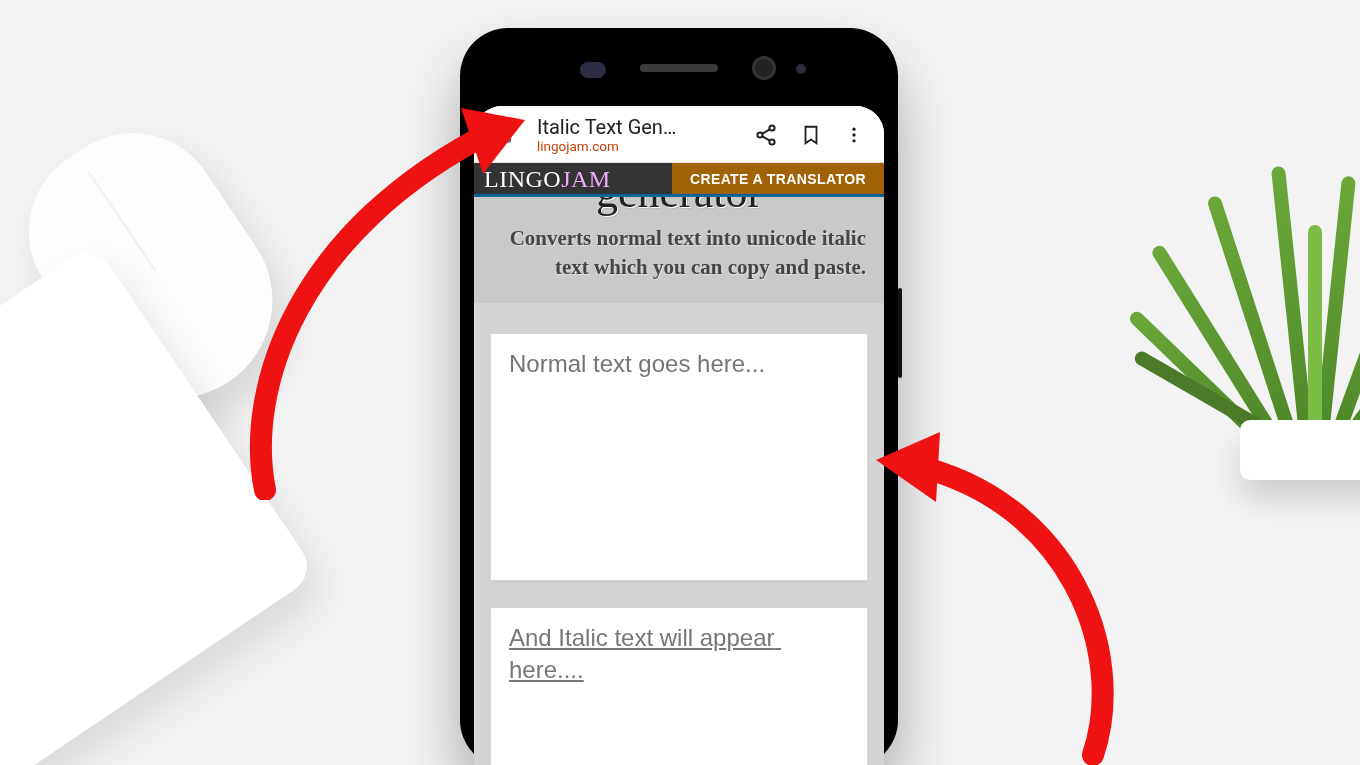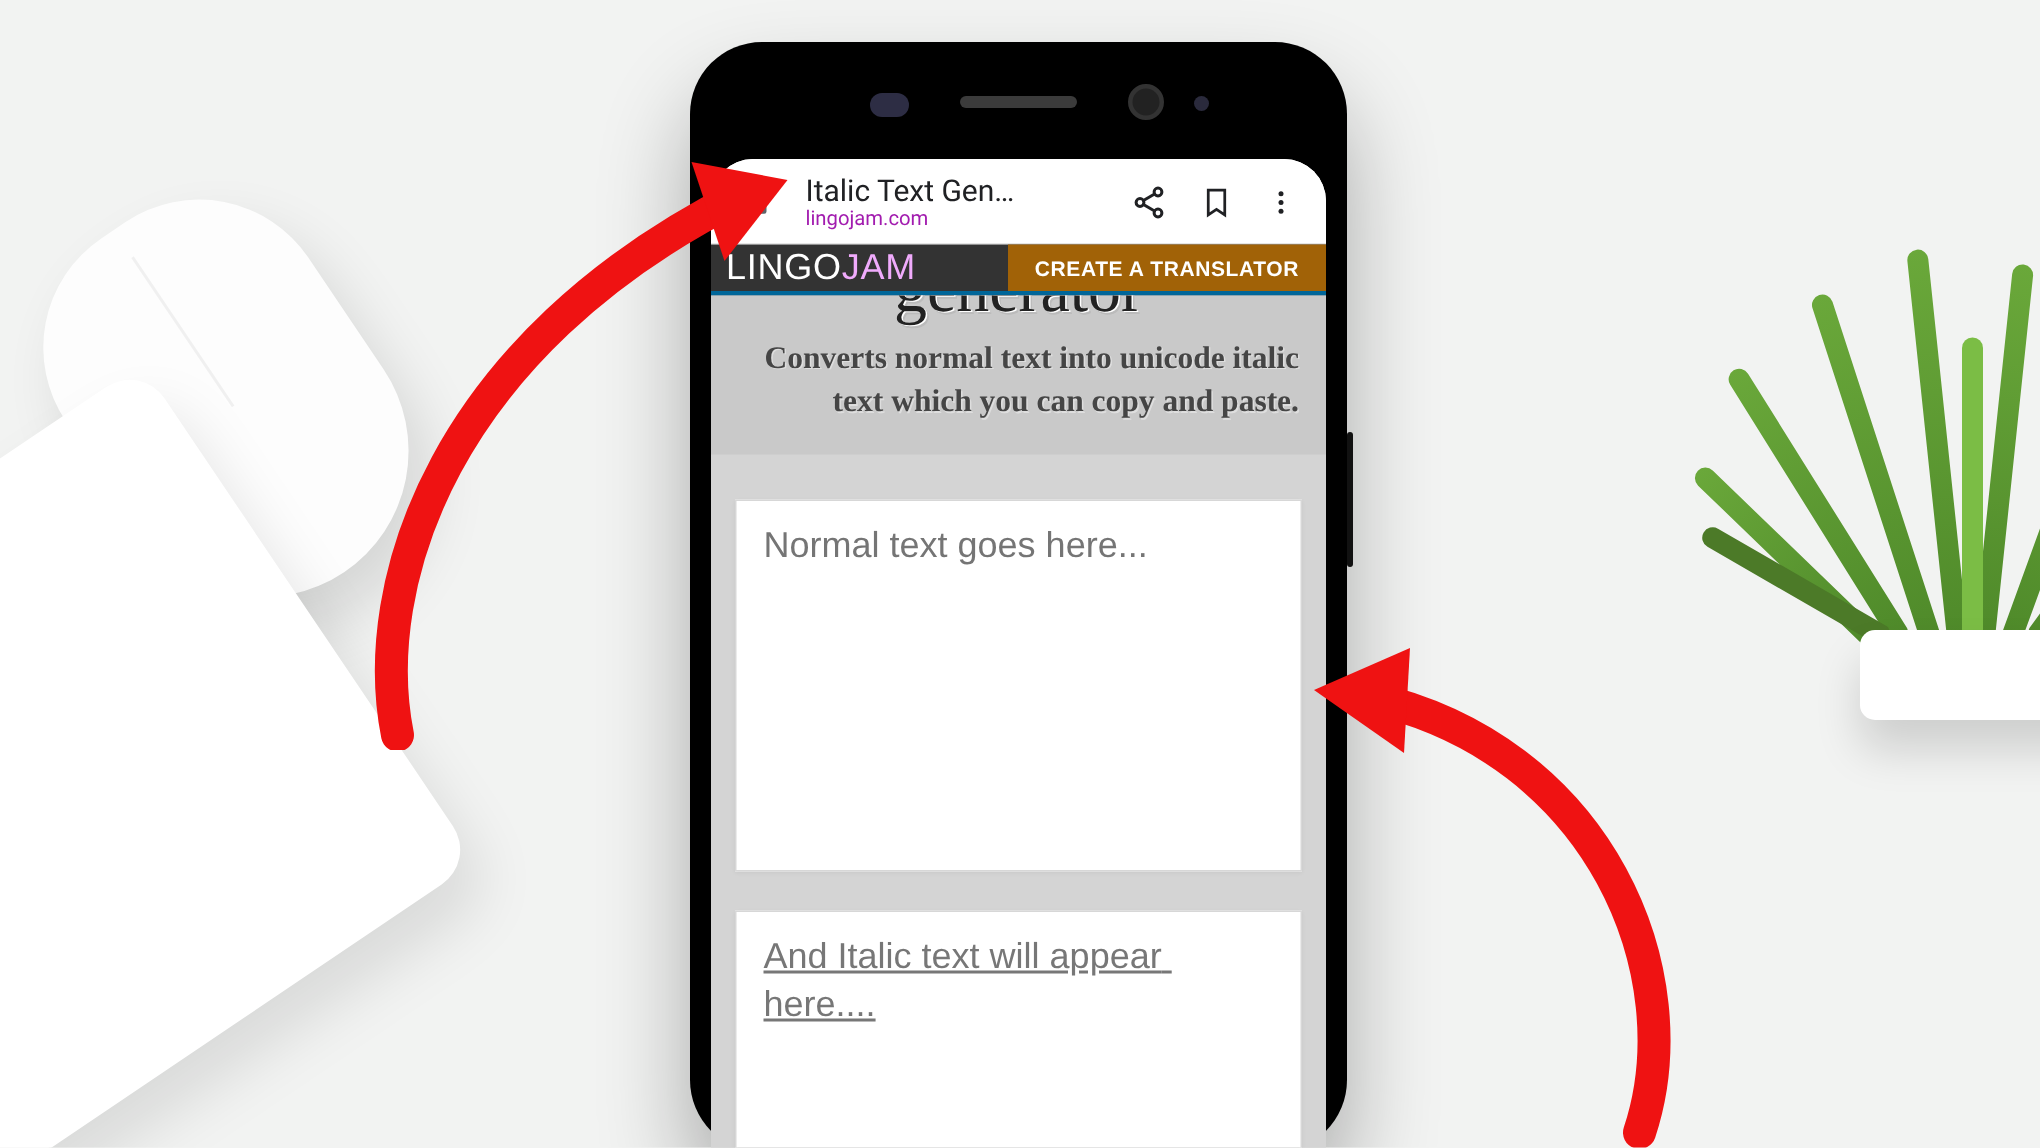"lingojam.com" .page-domain { color: #a21caf -> #c2410c }
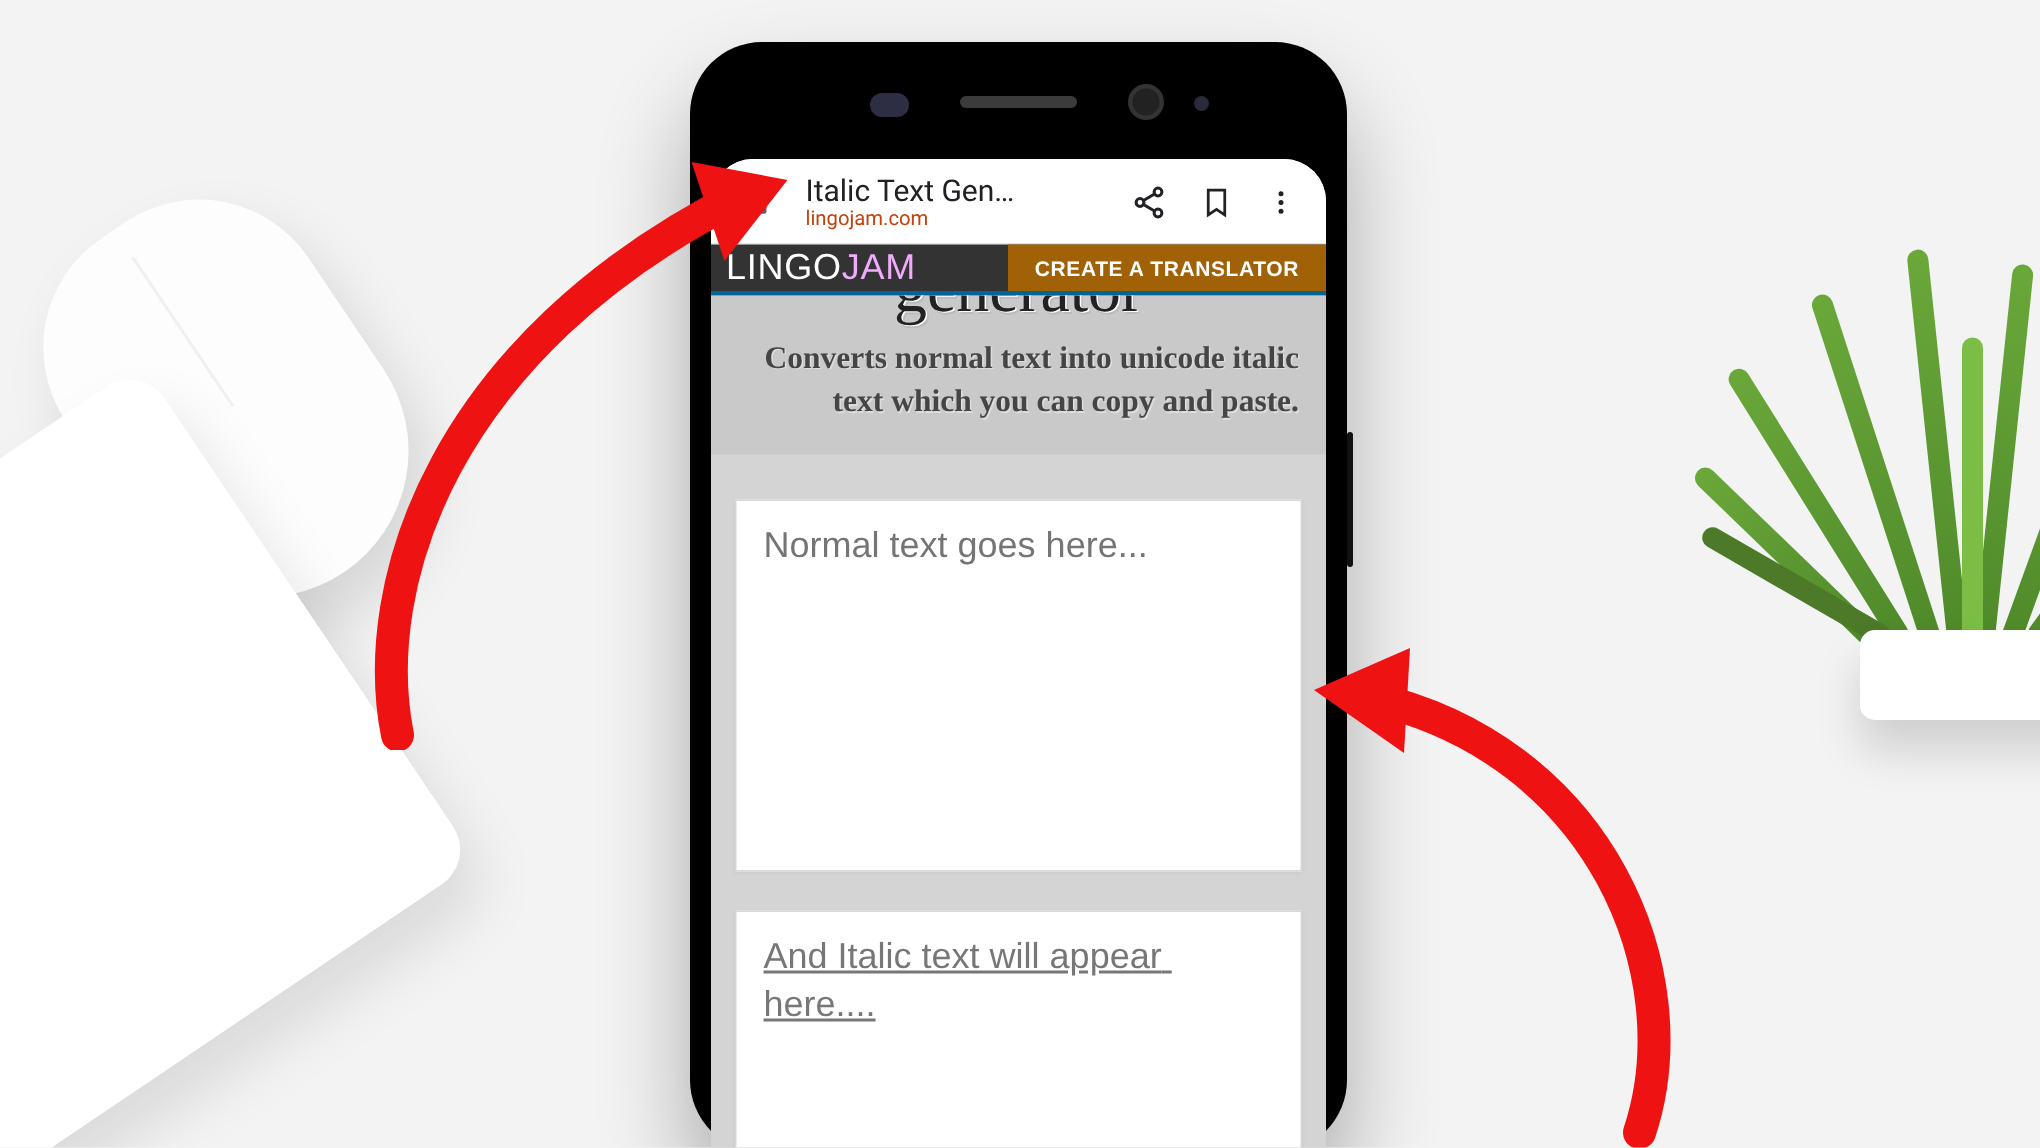"LINGO" .site-logo { font-family: Liberation Sans, sans-serif -> Liberation Serif, serif }
